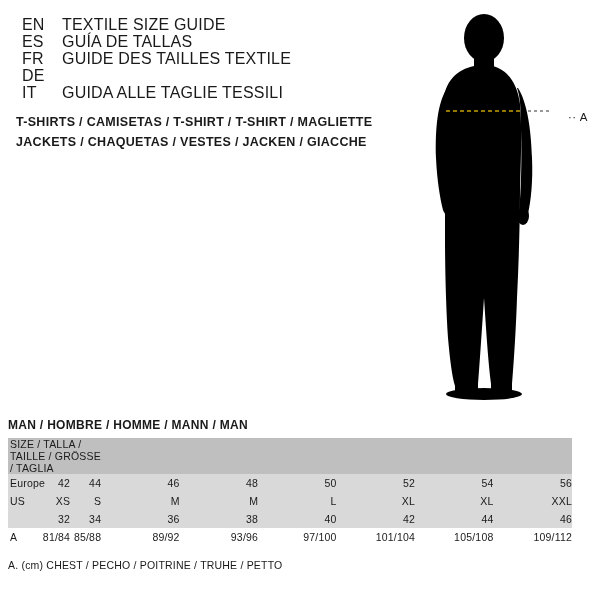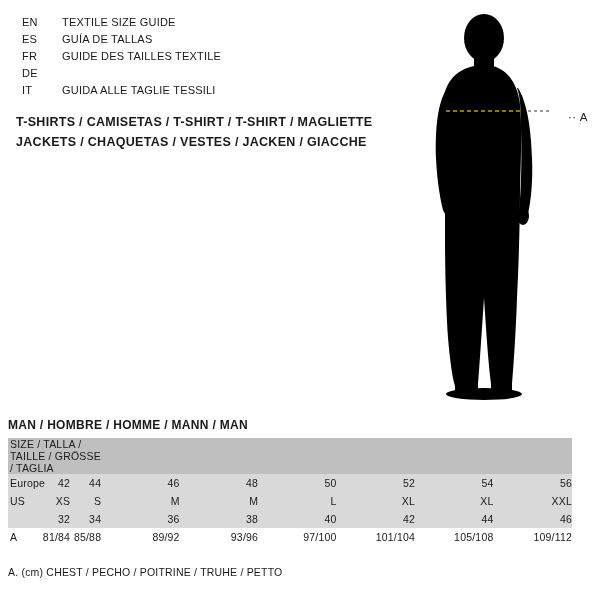"EN" .legend-row { font-size: 11px -> 16px }
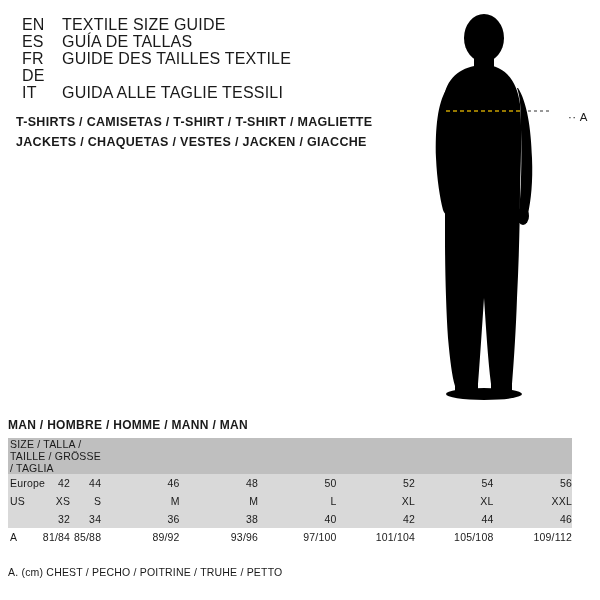"A. (cm) CHEST / PECHO" .footnote { margin-top: 20px -> 13px }
